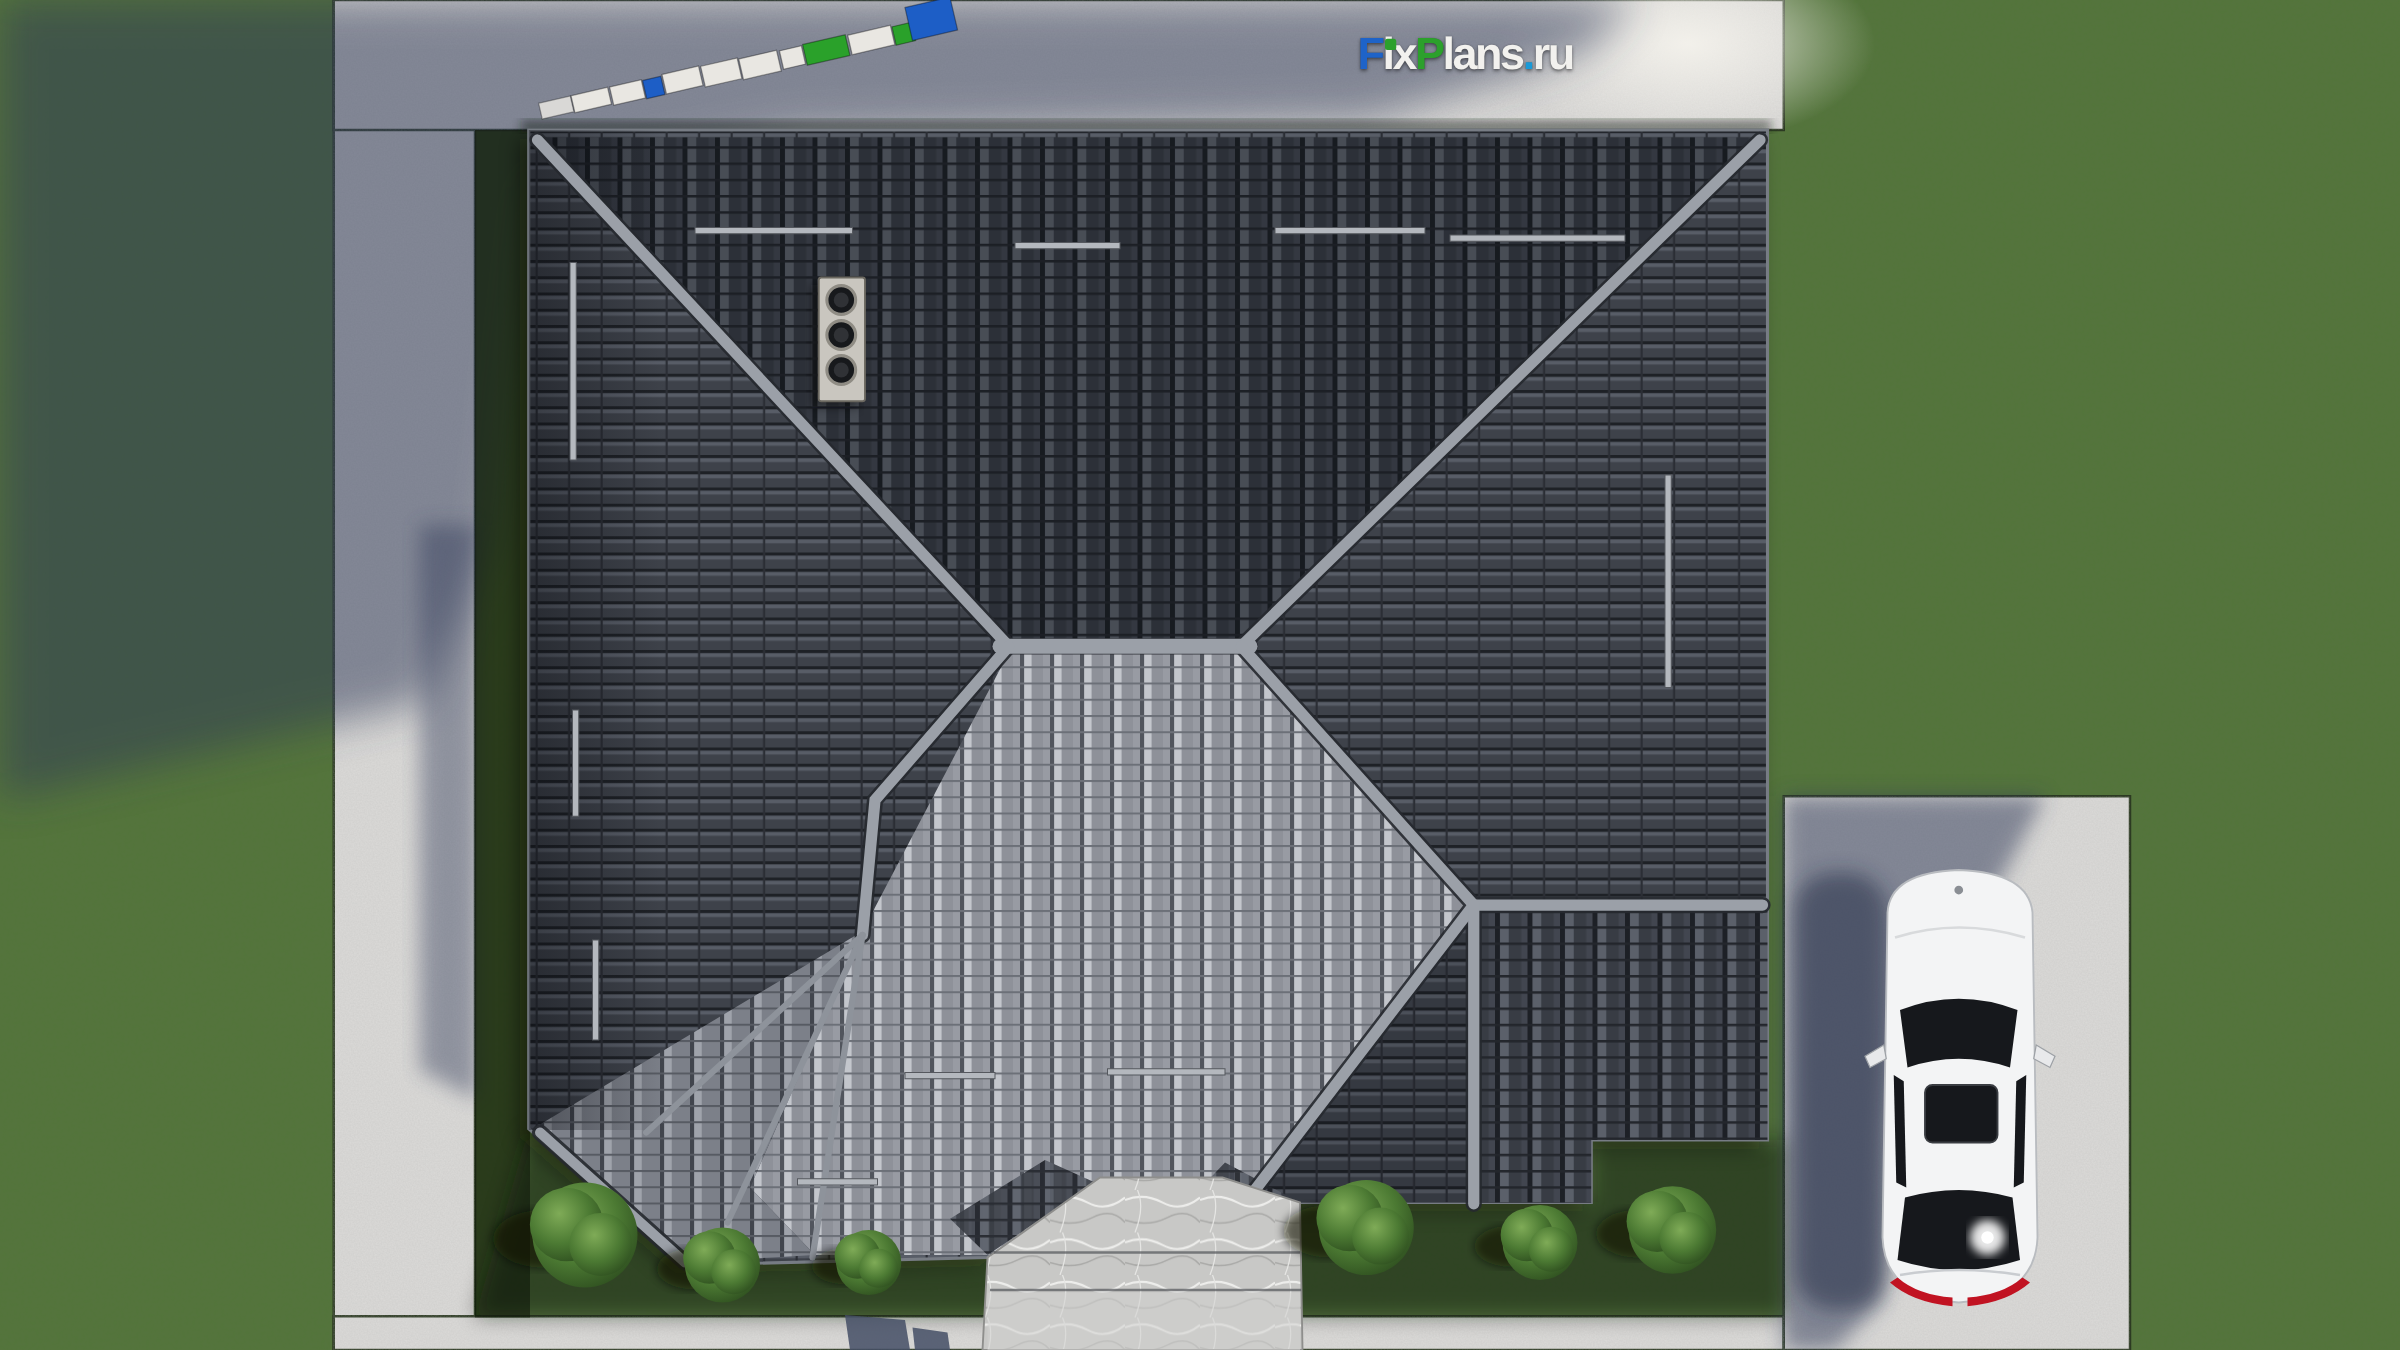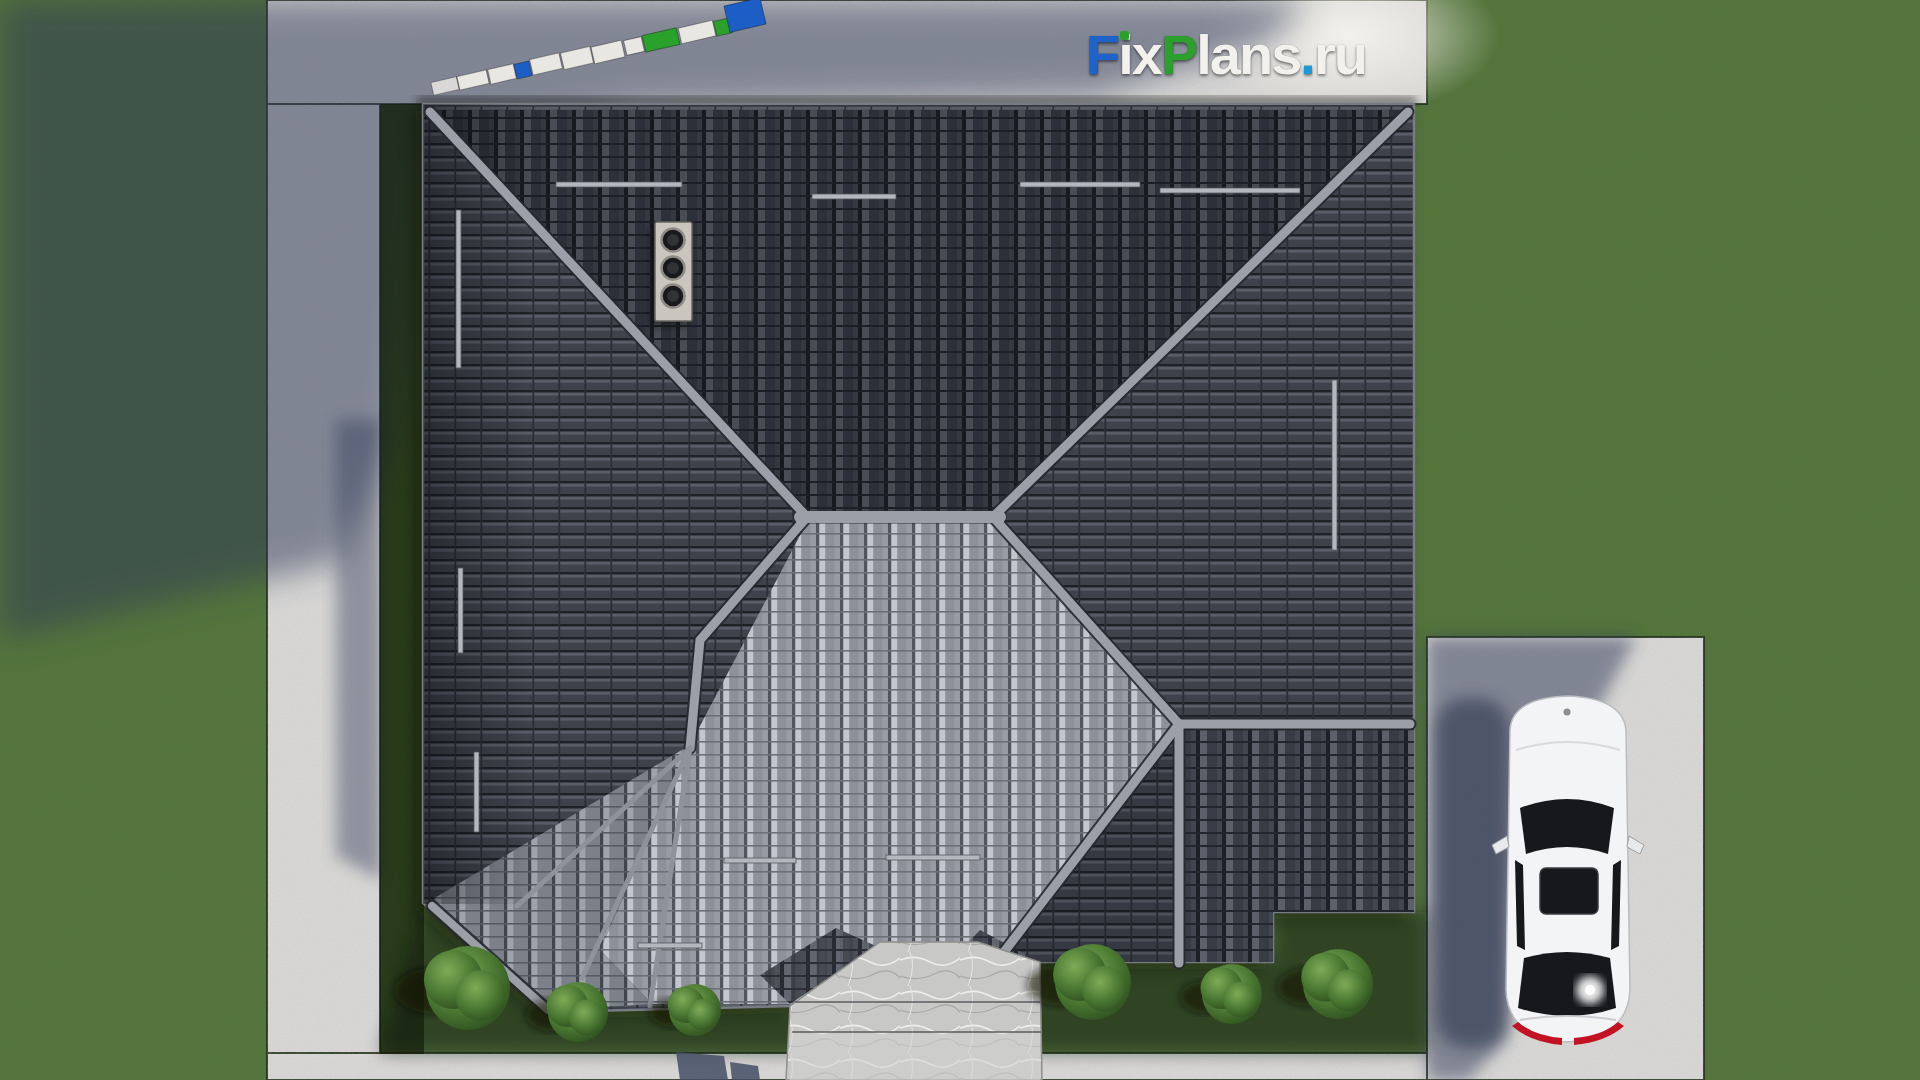"FixPlans.ru" .logo { font-size: 56px -> 36px }
